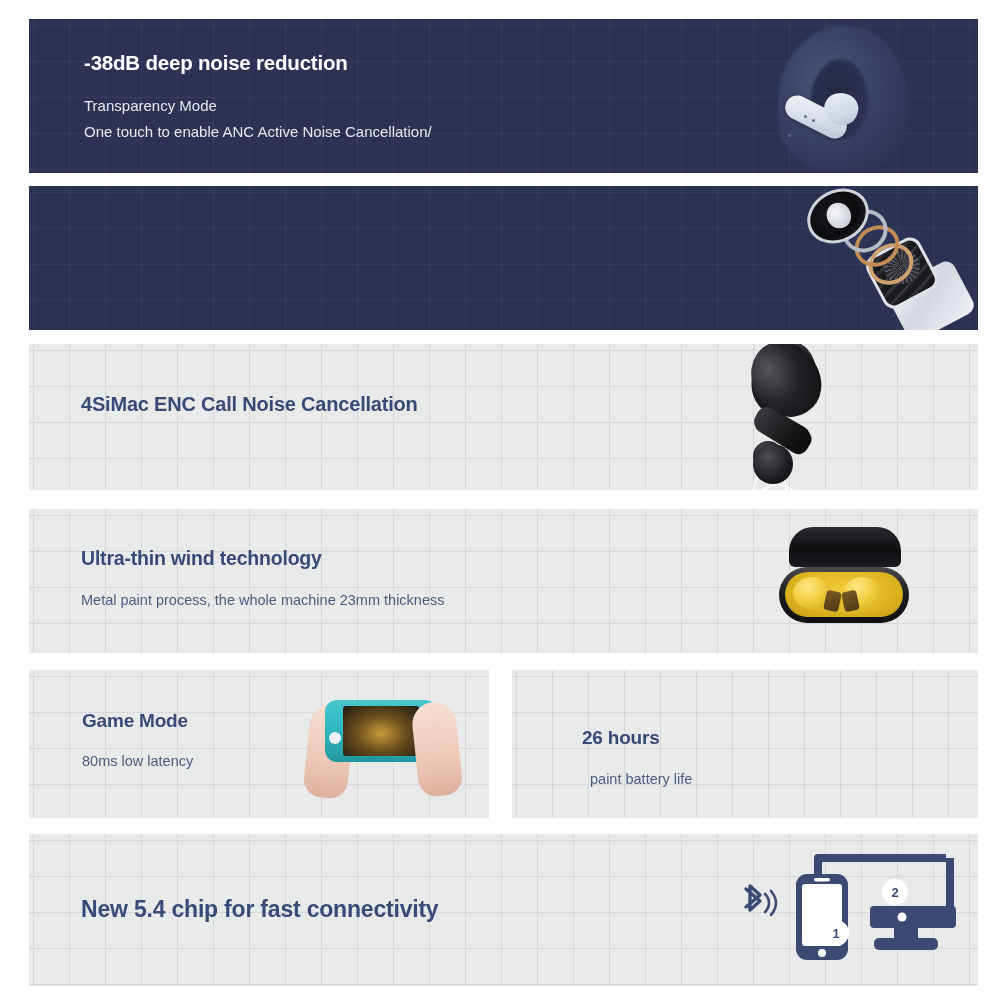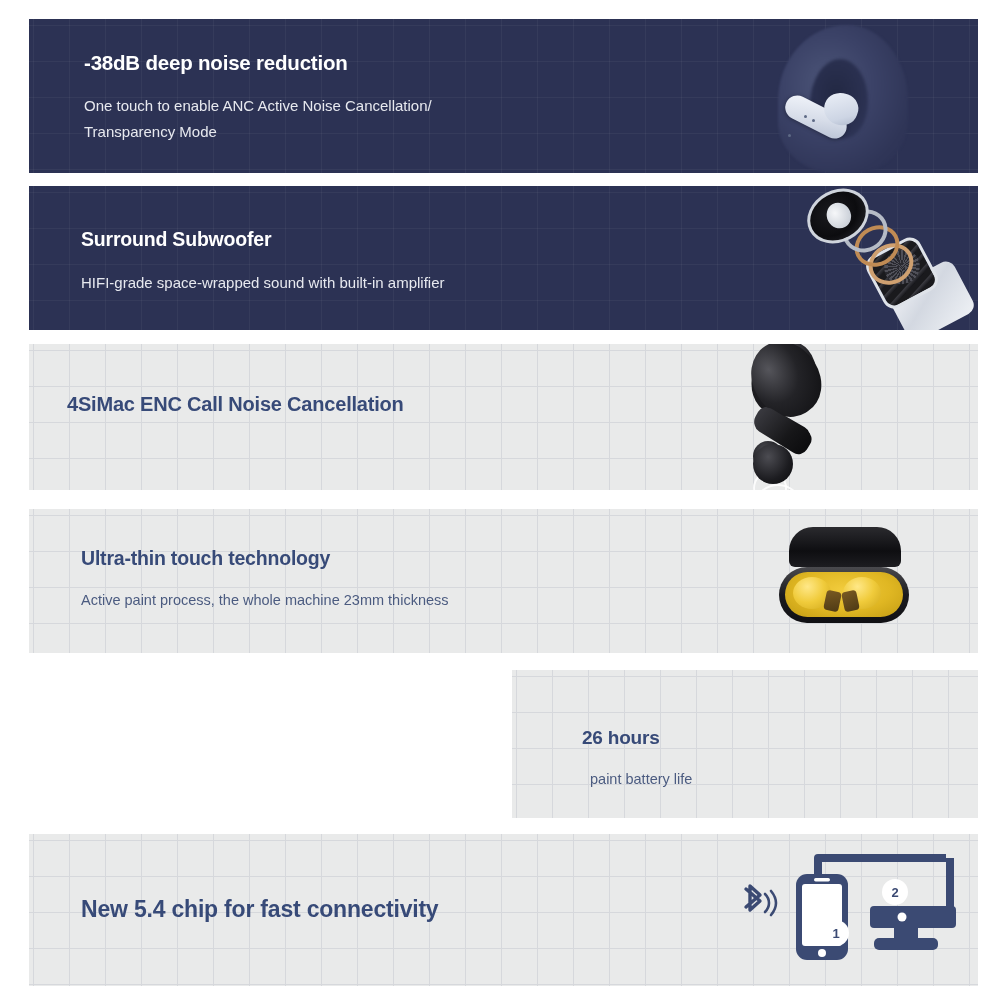"One touch to enable ANC" span.line { order: before "Transparency Mode" -> after "Transparency Mode" }
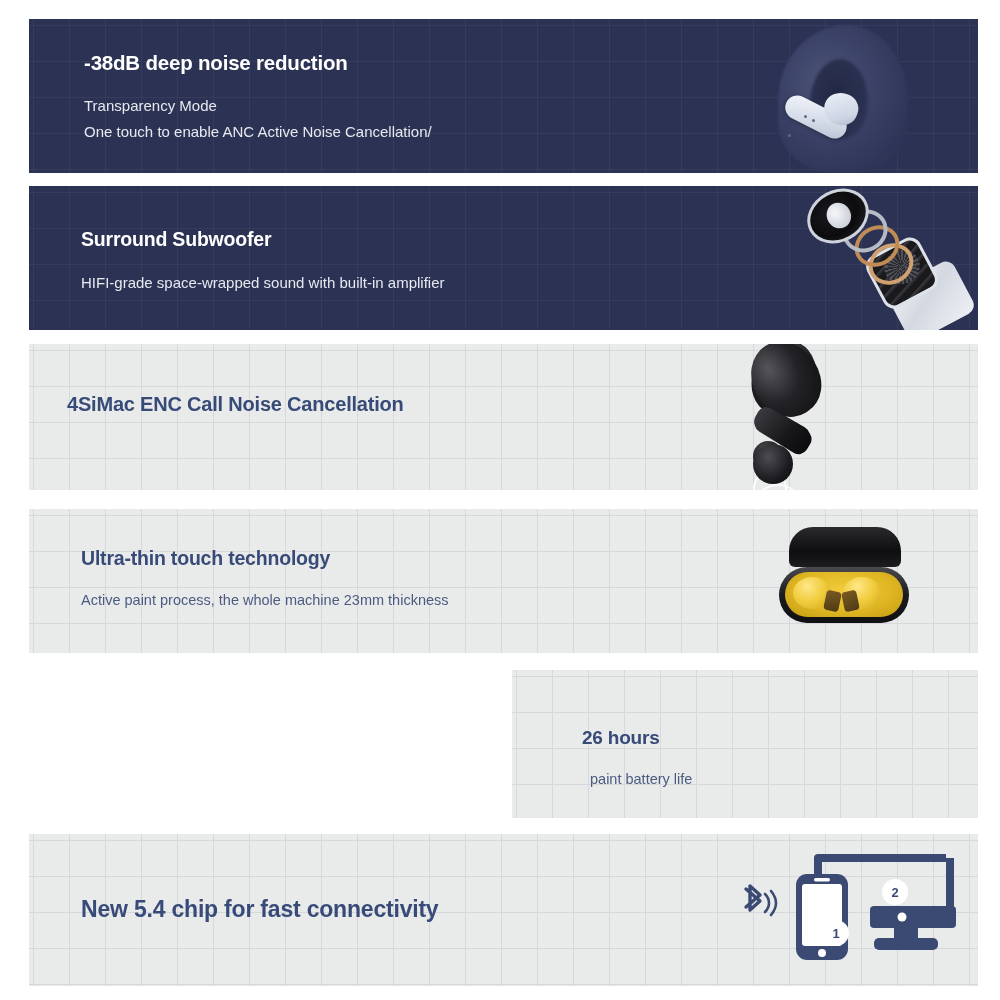"Surround Subwoofer" div.text-block { html: <div> <h2>Surround Subwoofer</h2> <p> <span>HIFI-grade space-wrapped sound with built-in amplifier</span> </p> </div> -> none }
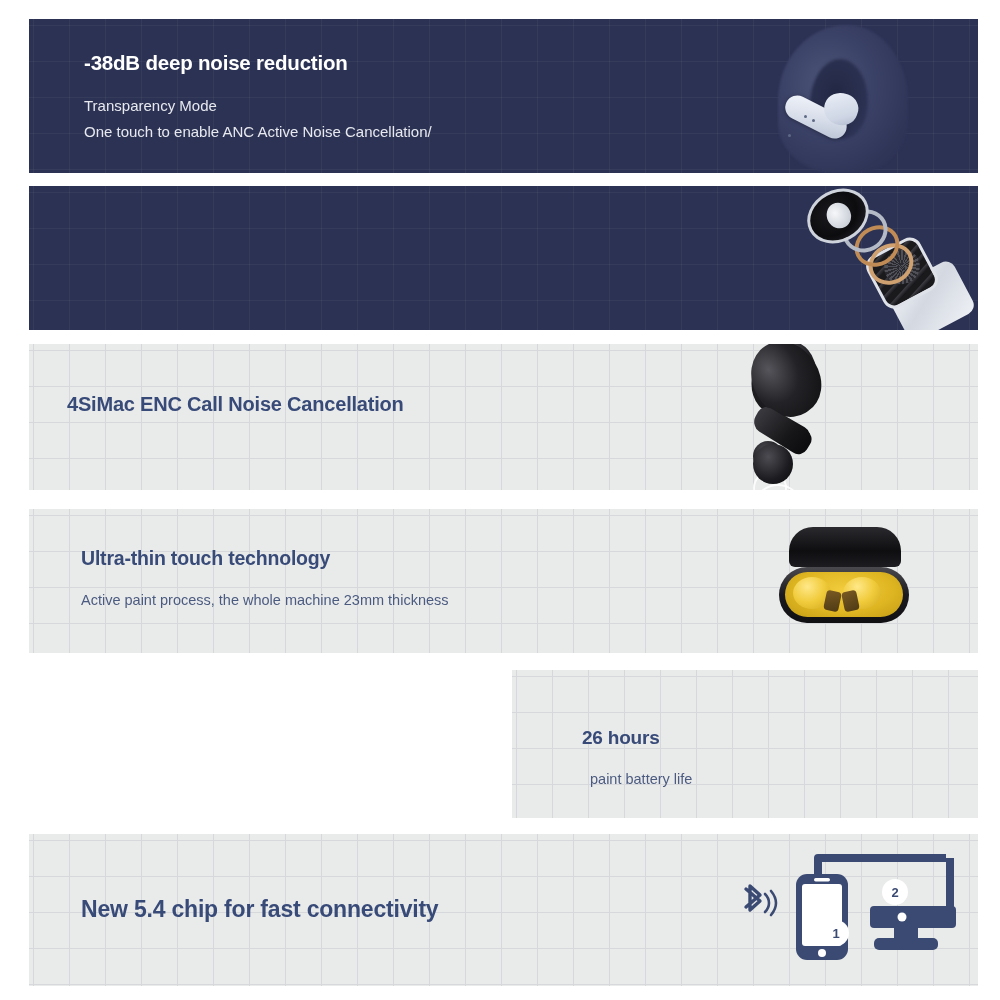"4SiMac ENC Call Noise Cancellation" #panel-enc .text-block { left: 38px -> 52px }
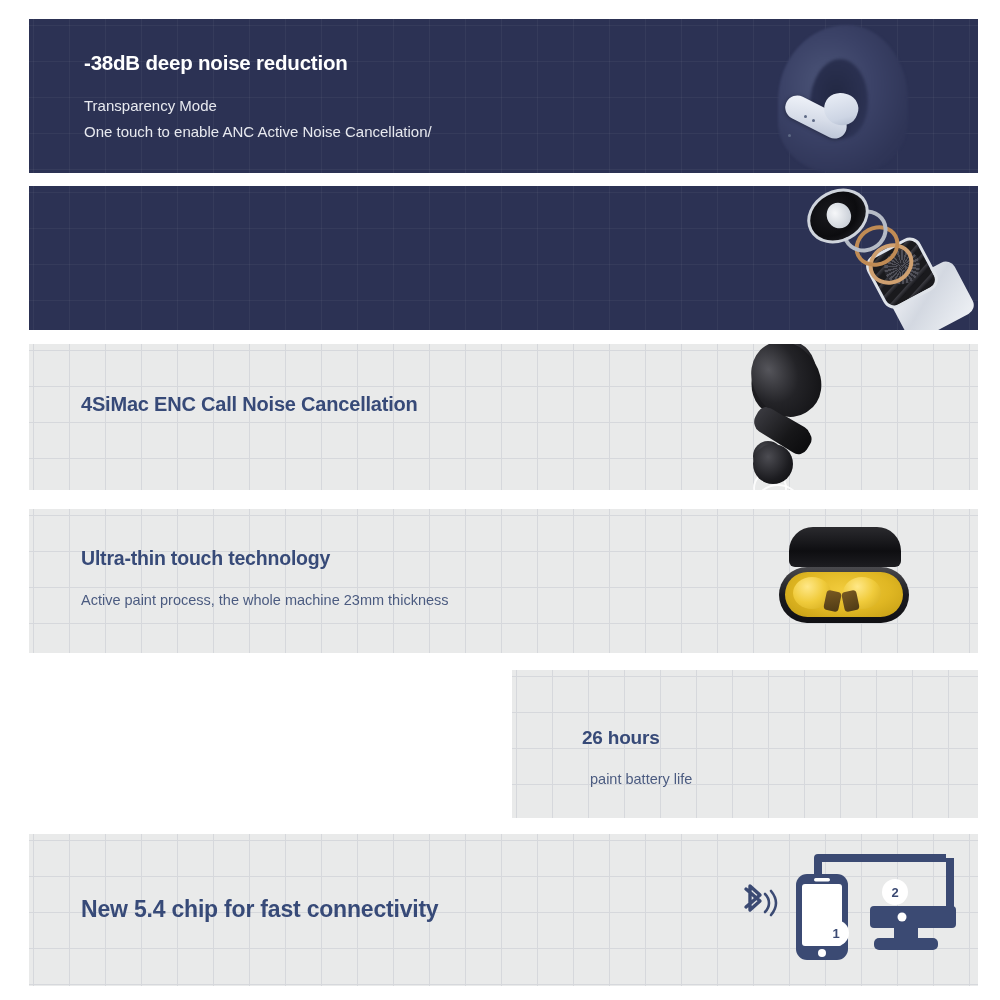"Ultra-thin touch technology" h2.title { text: touch -> wind }
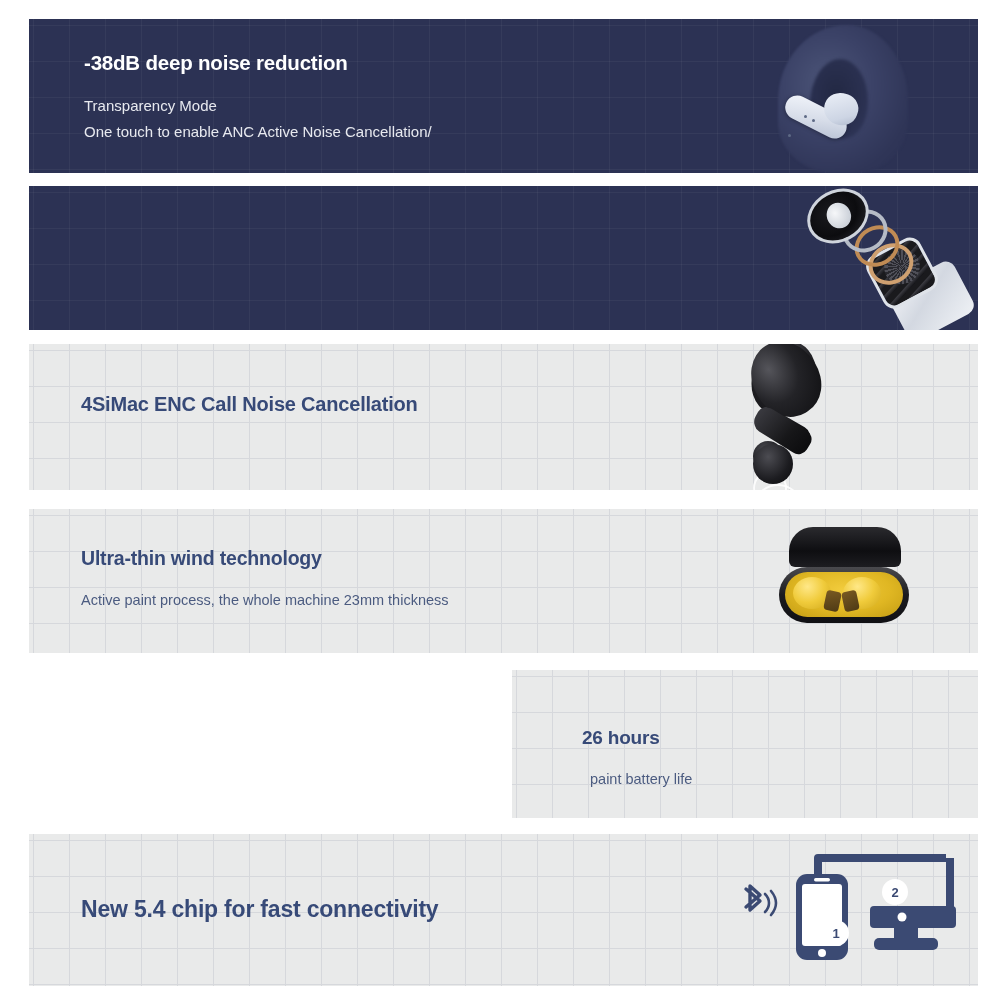"Active paint process, the whole" span.line { text: Active -> Metal }
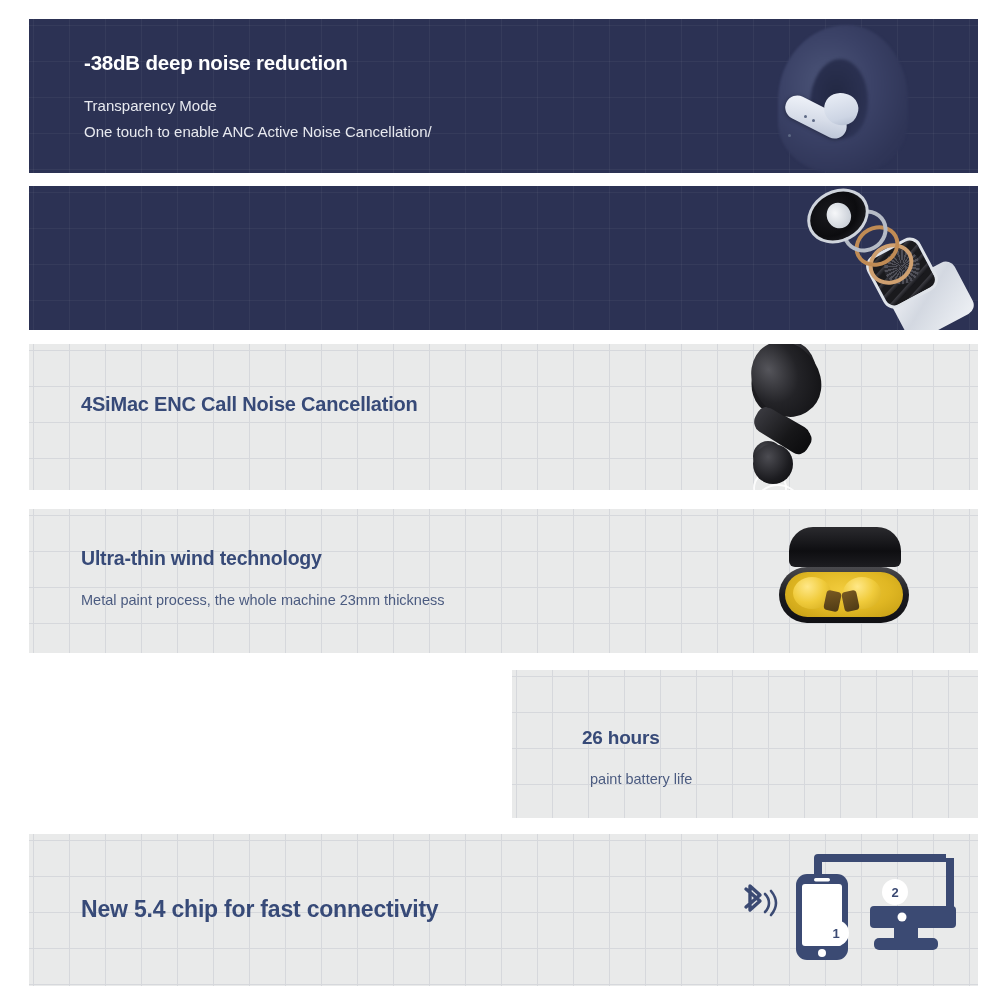"Game Mode" section.panel { html: none -> <section> <div> <div></div> <div></div> <div></div> <div></div> <div></div> <div></div> </div> <div> <h2>Game Mode</h2> <p> <span>80ms low latency</span> </p> </div> </section> }
